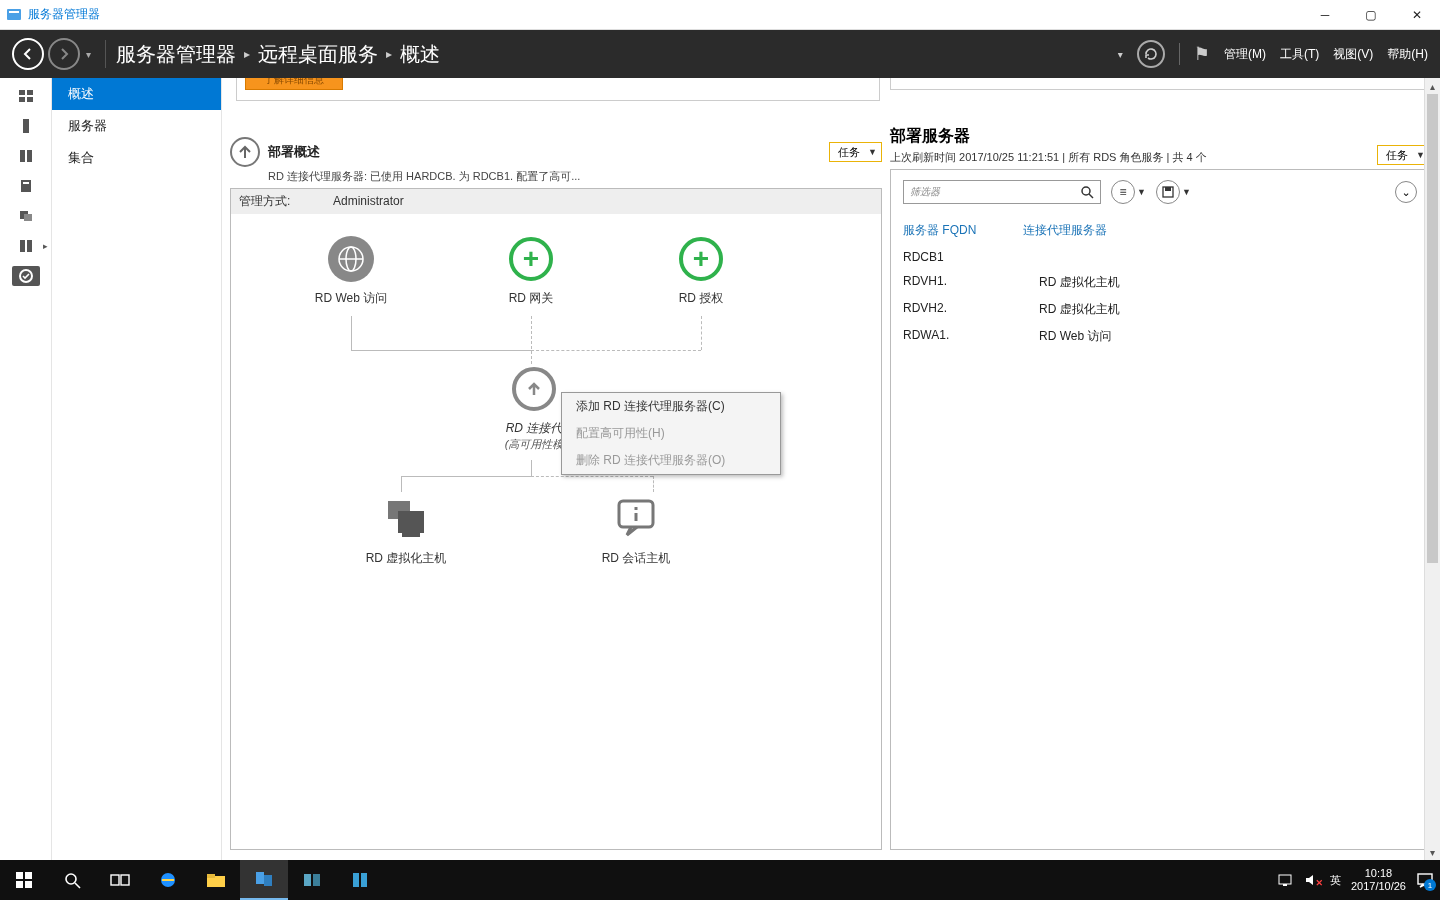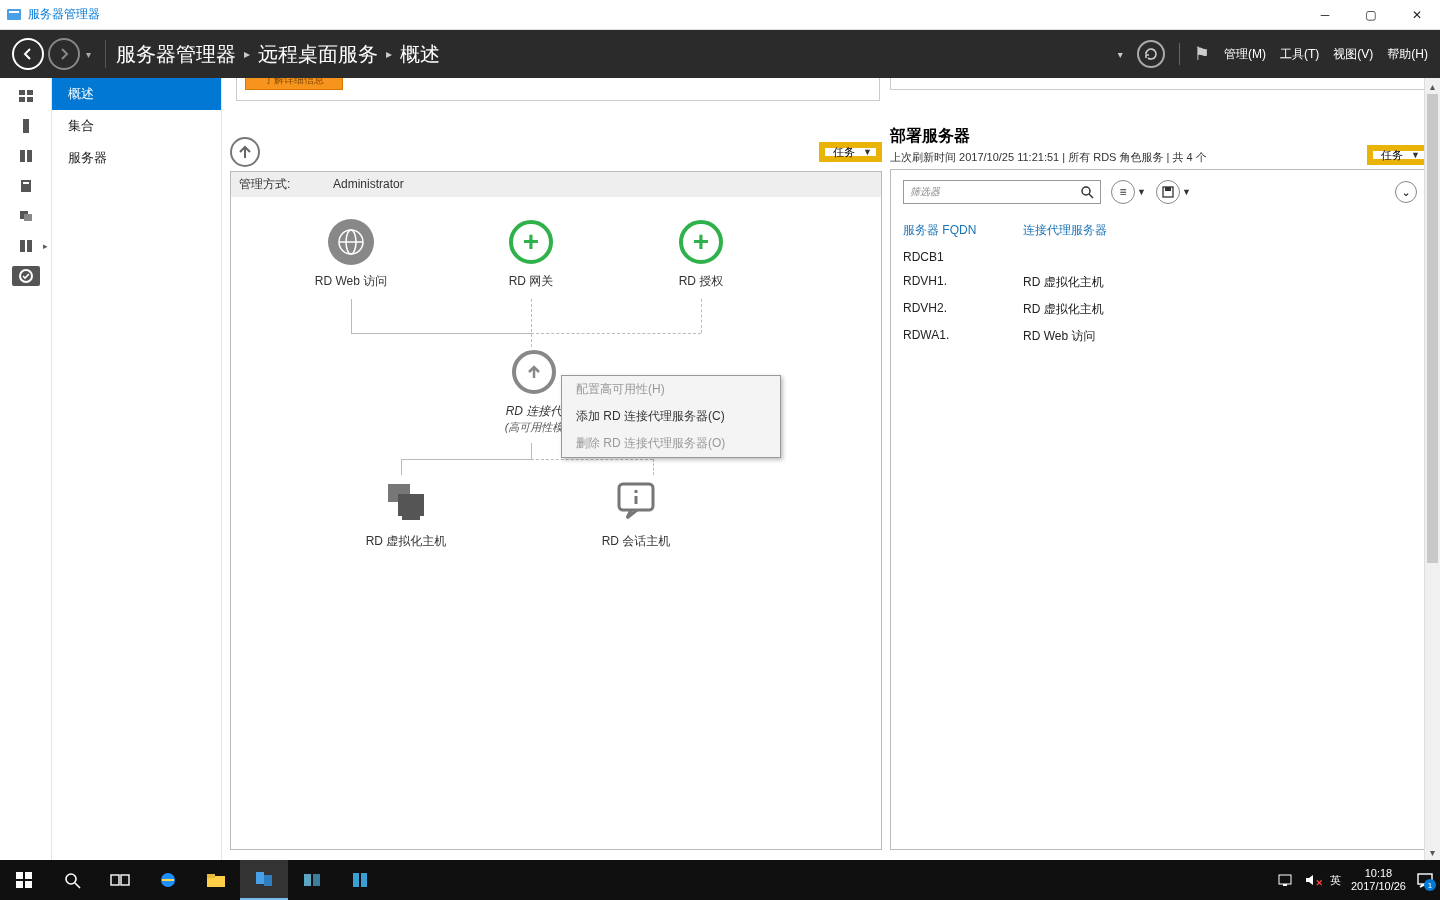"集合" div.item { order: before "服务器" -> after "服务器" }
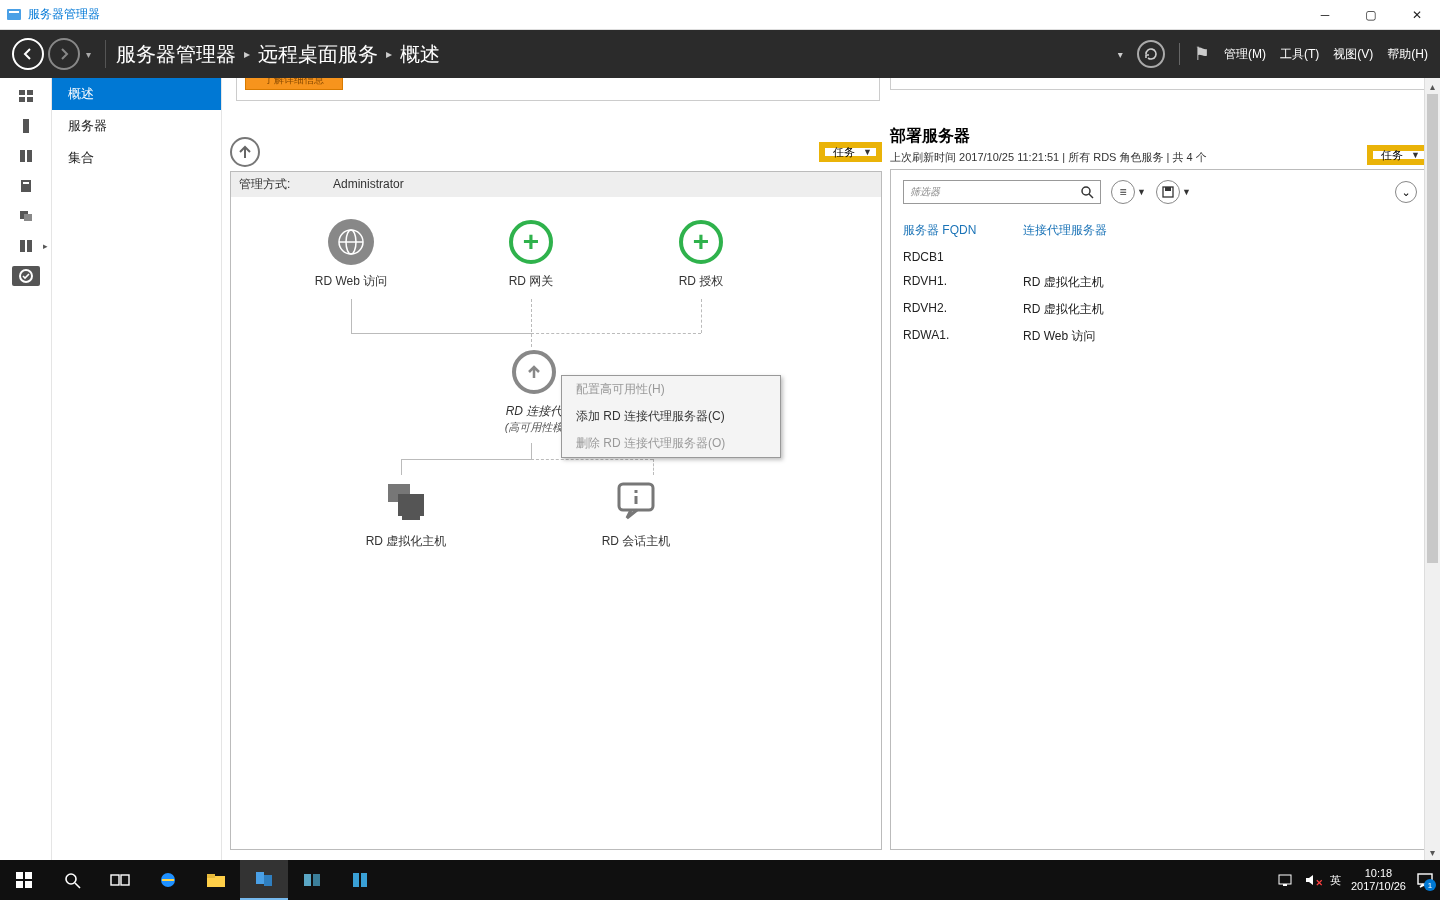"部署概述" div { html: none -> <div> <h3>部署概述</h3> </div> }
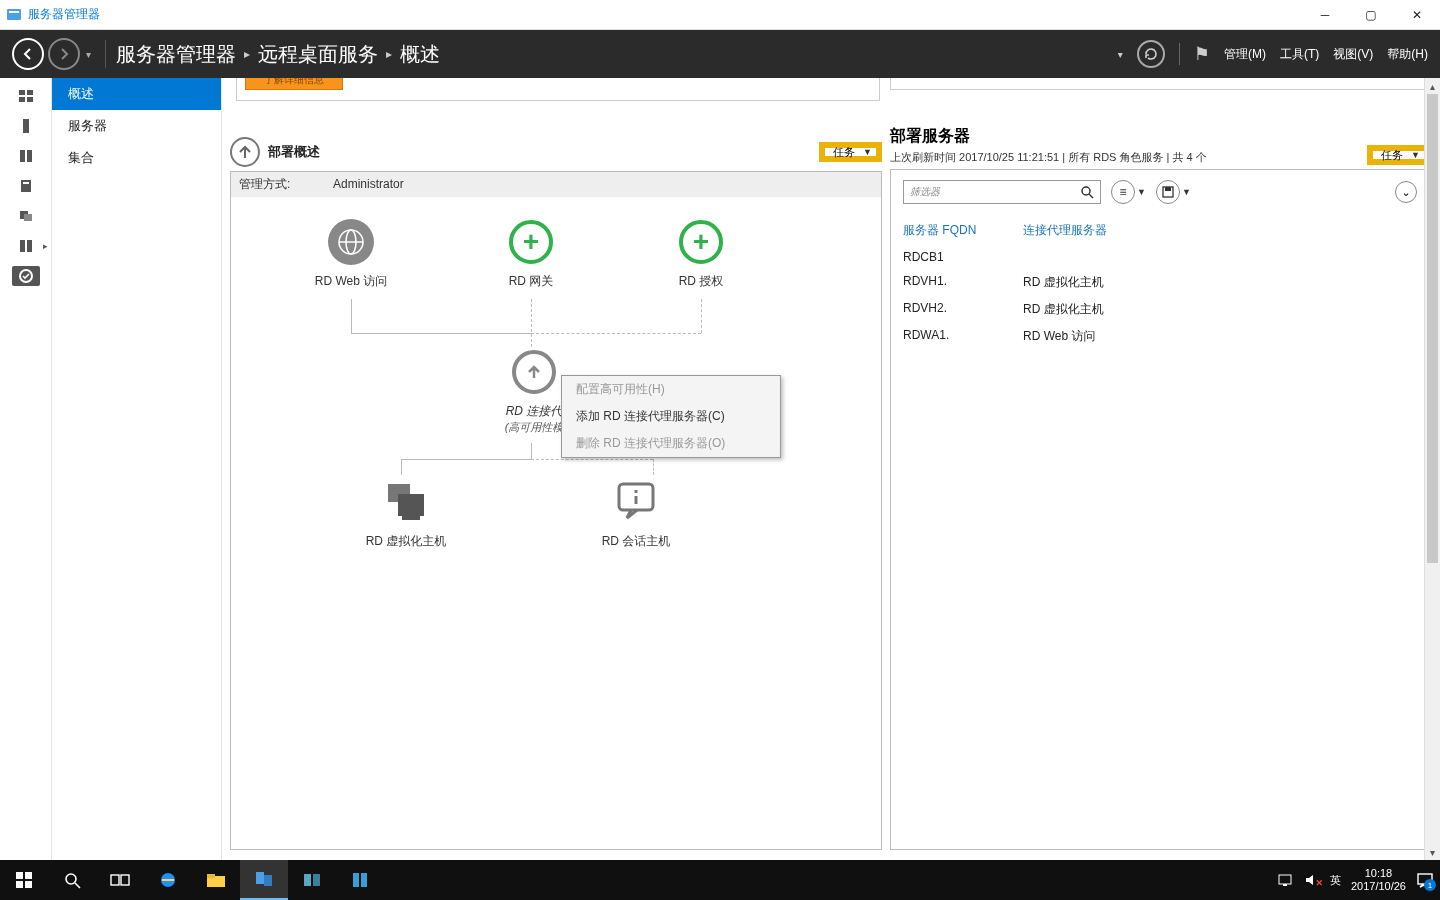"任务" .tasks-dd { border: 6px solid #eab308 -> 1px solid #eab308 }
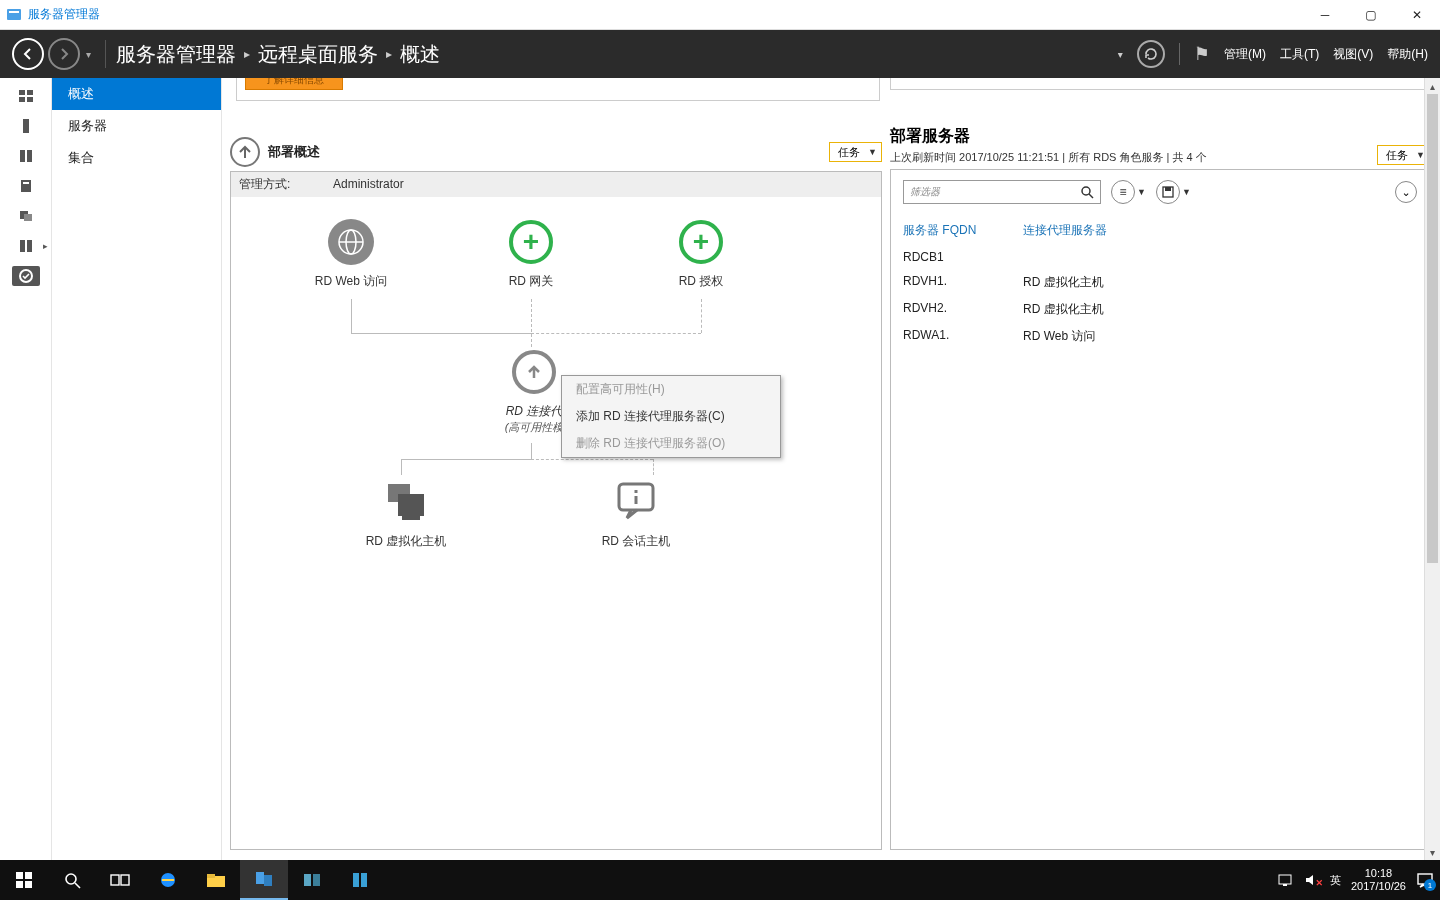"RD 连接代理服务器: 已使用 HARDCB. 为" div.section-sub { html: none -> <div>RD 连接代理服务器: 已使用 HARDCB. 为 RDCB1. 配置了高可...</div> }
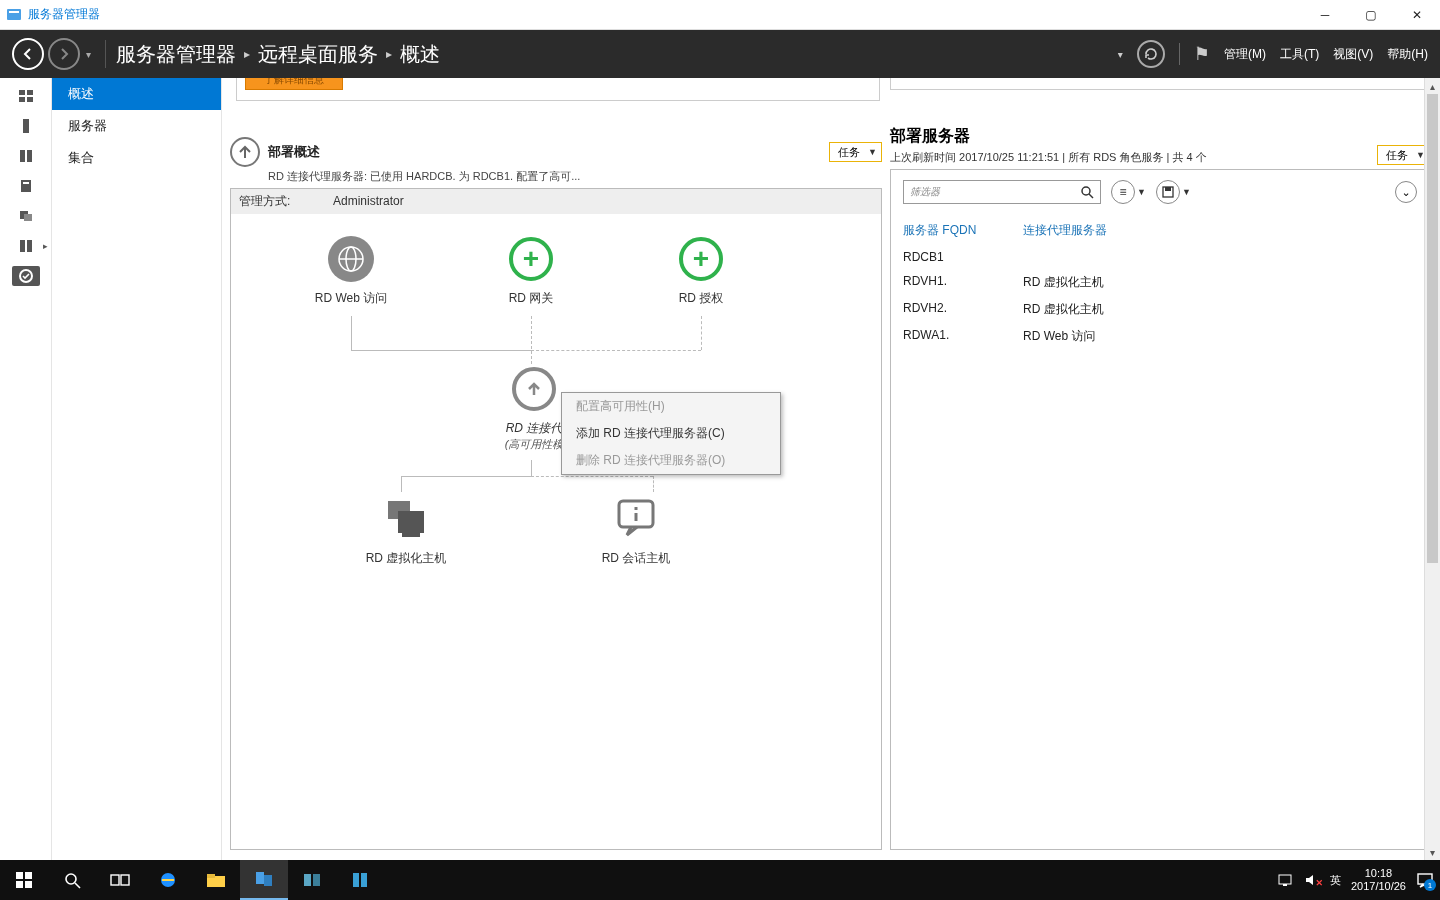"RDCB1" .grid-row { gap: none -> 16px }
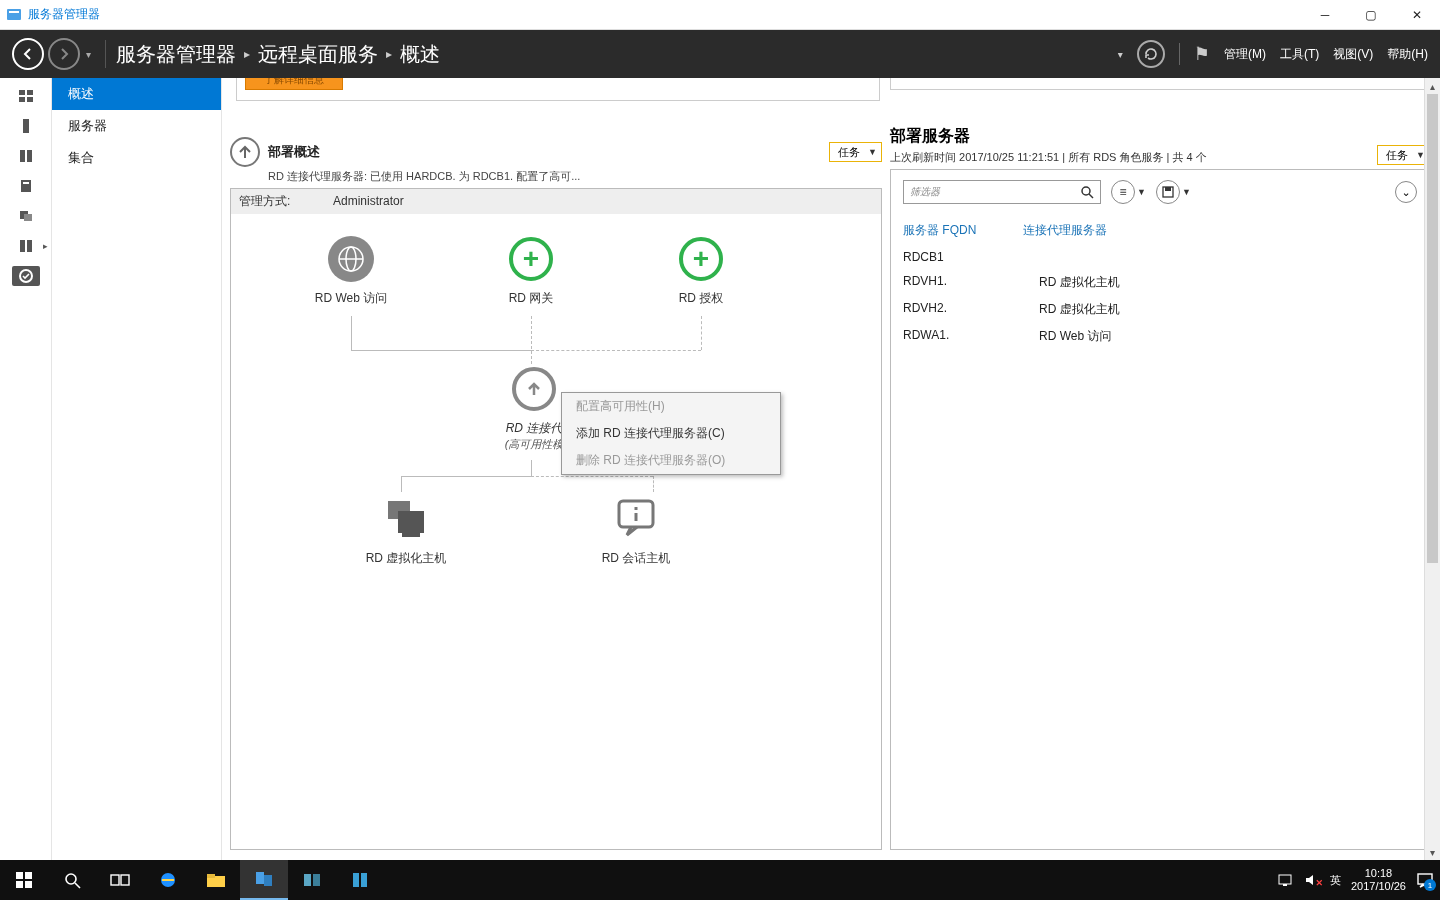"配置高可用性(H)" div.mi { order: before "添加 RD 连接代理服务器(C)" -> after "添加 RD 连接代理服务器(C)" }
